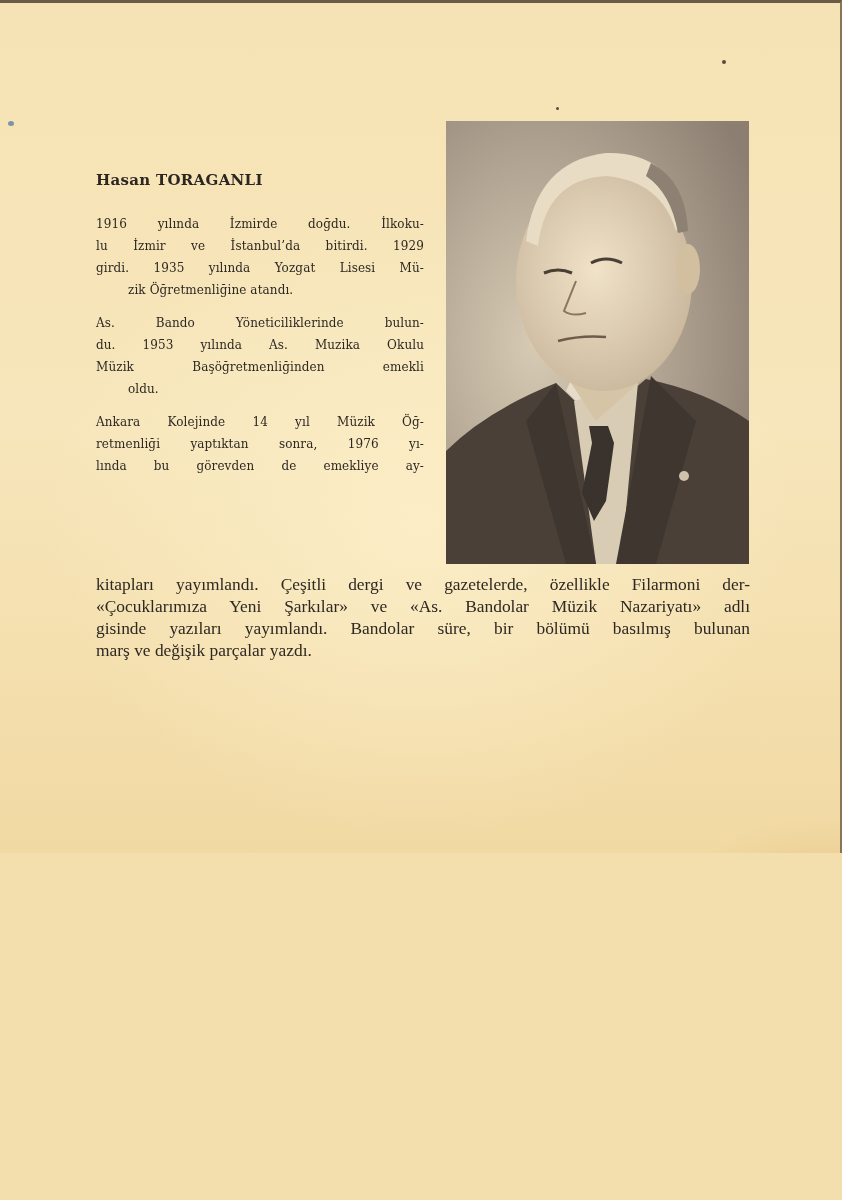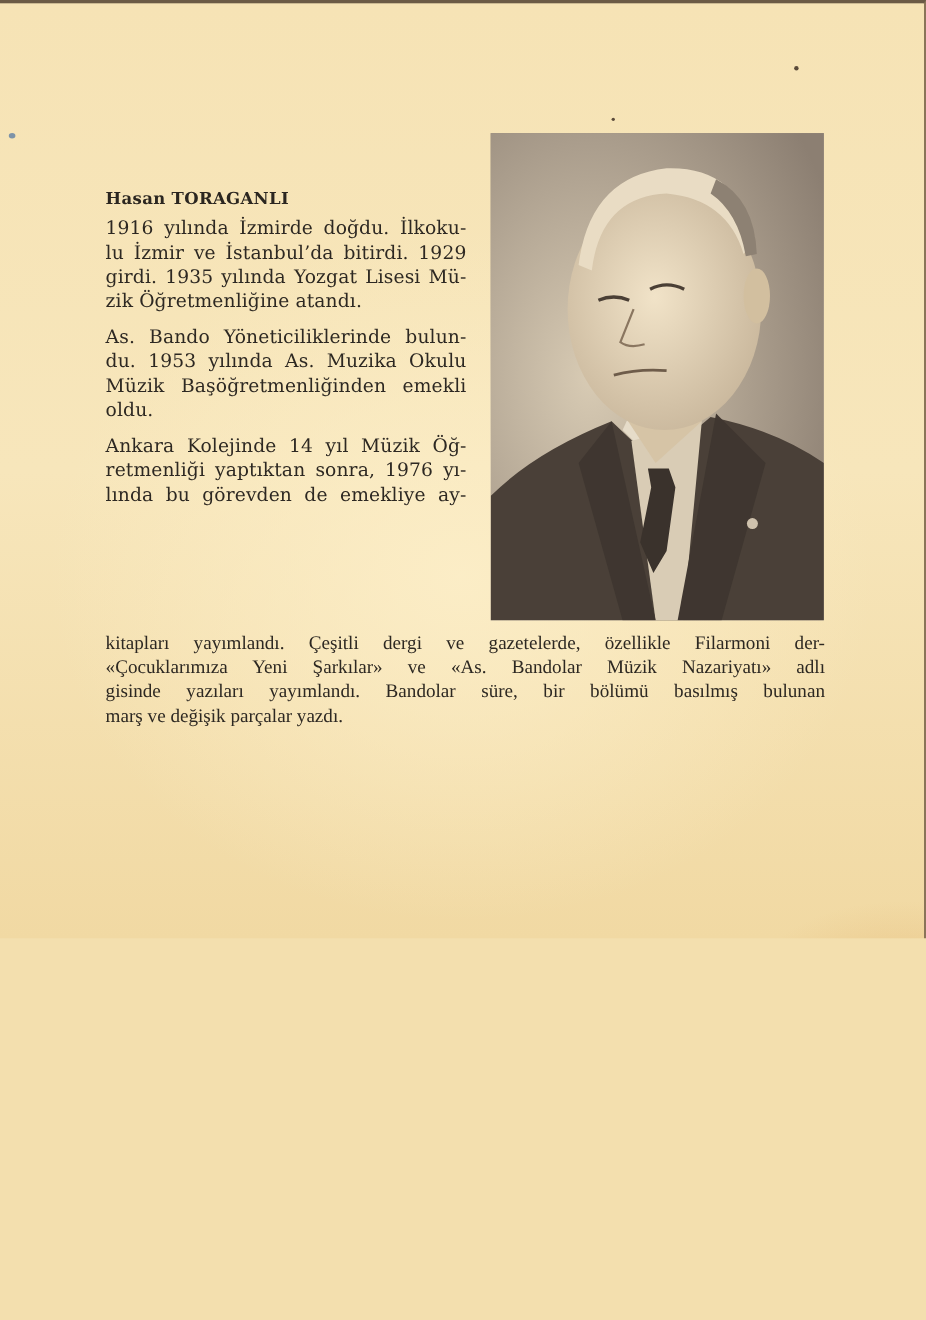"1916 yılında İzmirde doğdu. İlkoku-" .col { font-size: 17px -> 12px; top: 194px -> 210px }
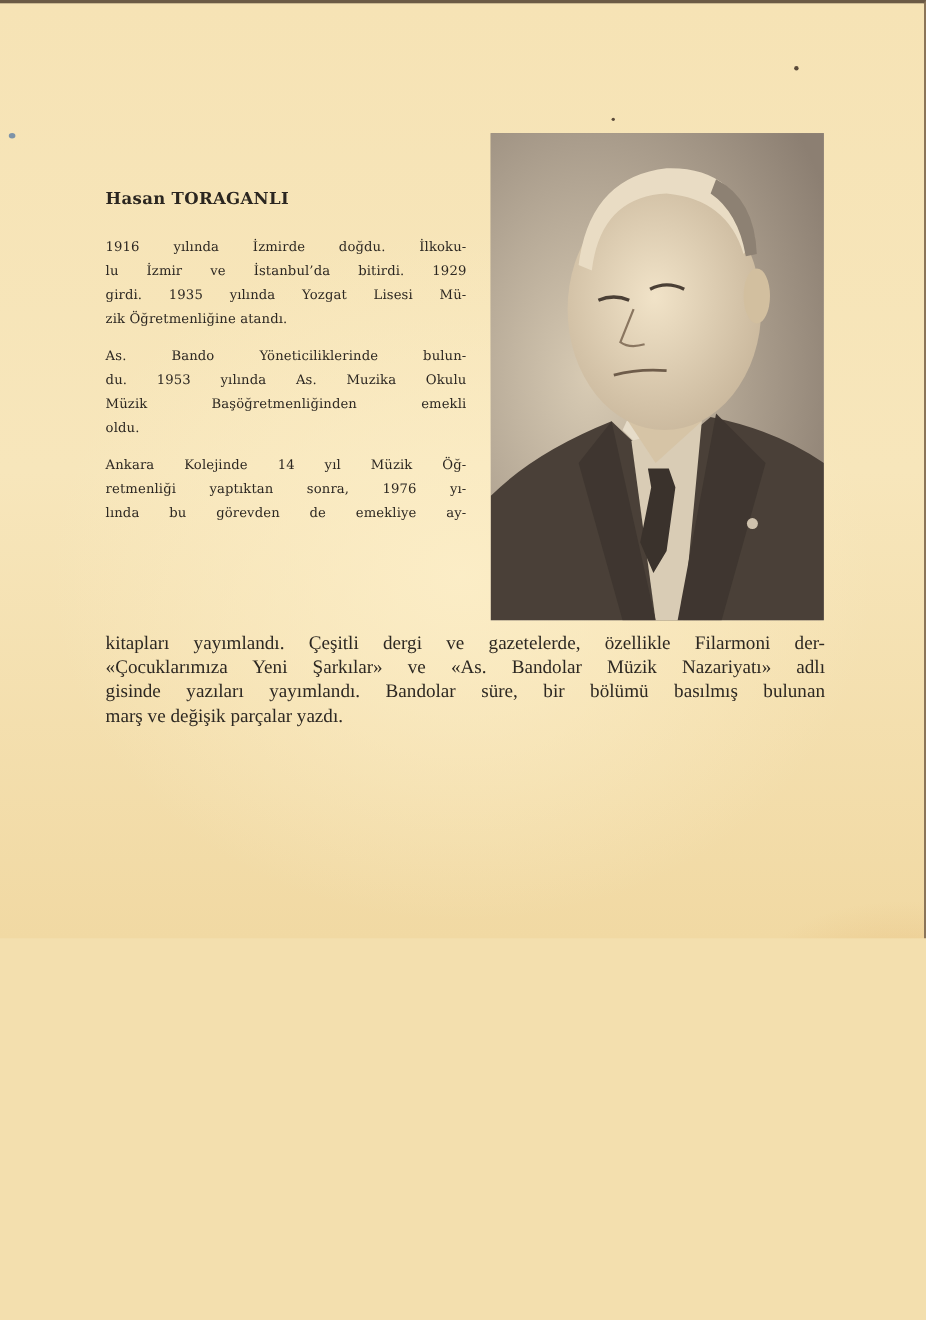"zik Öğretmenliğine atandı." .col .line.last { margin-left: none -> 32px }
